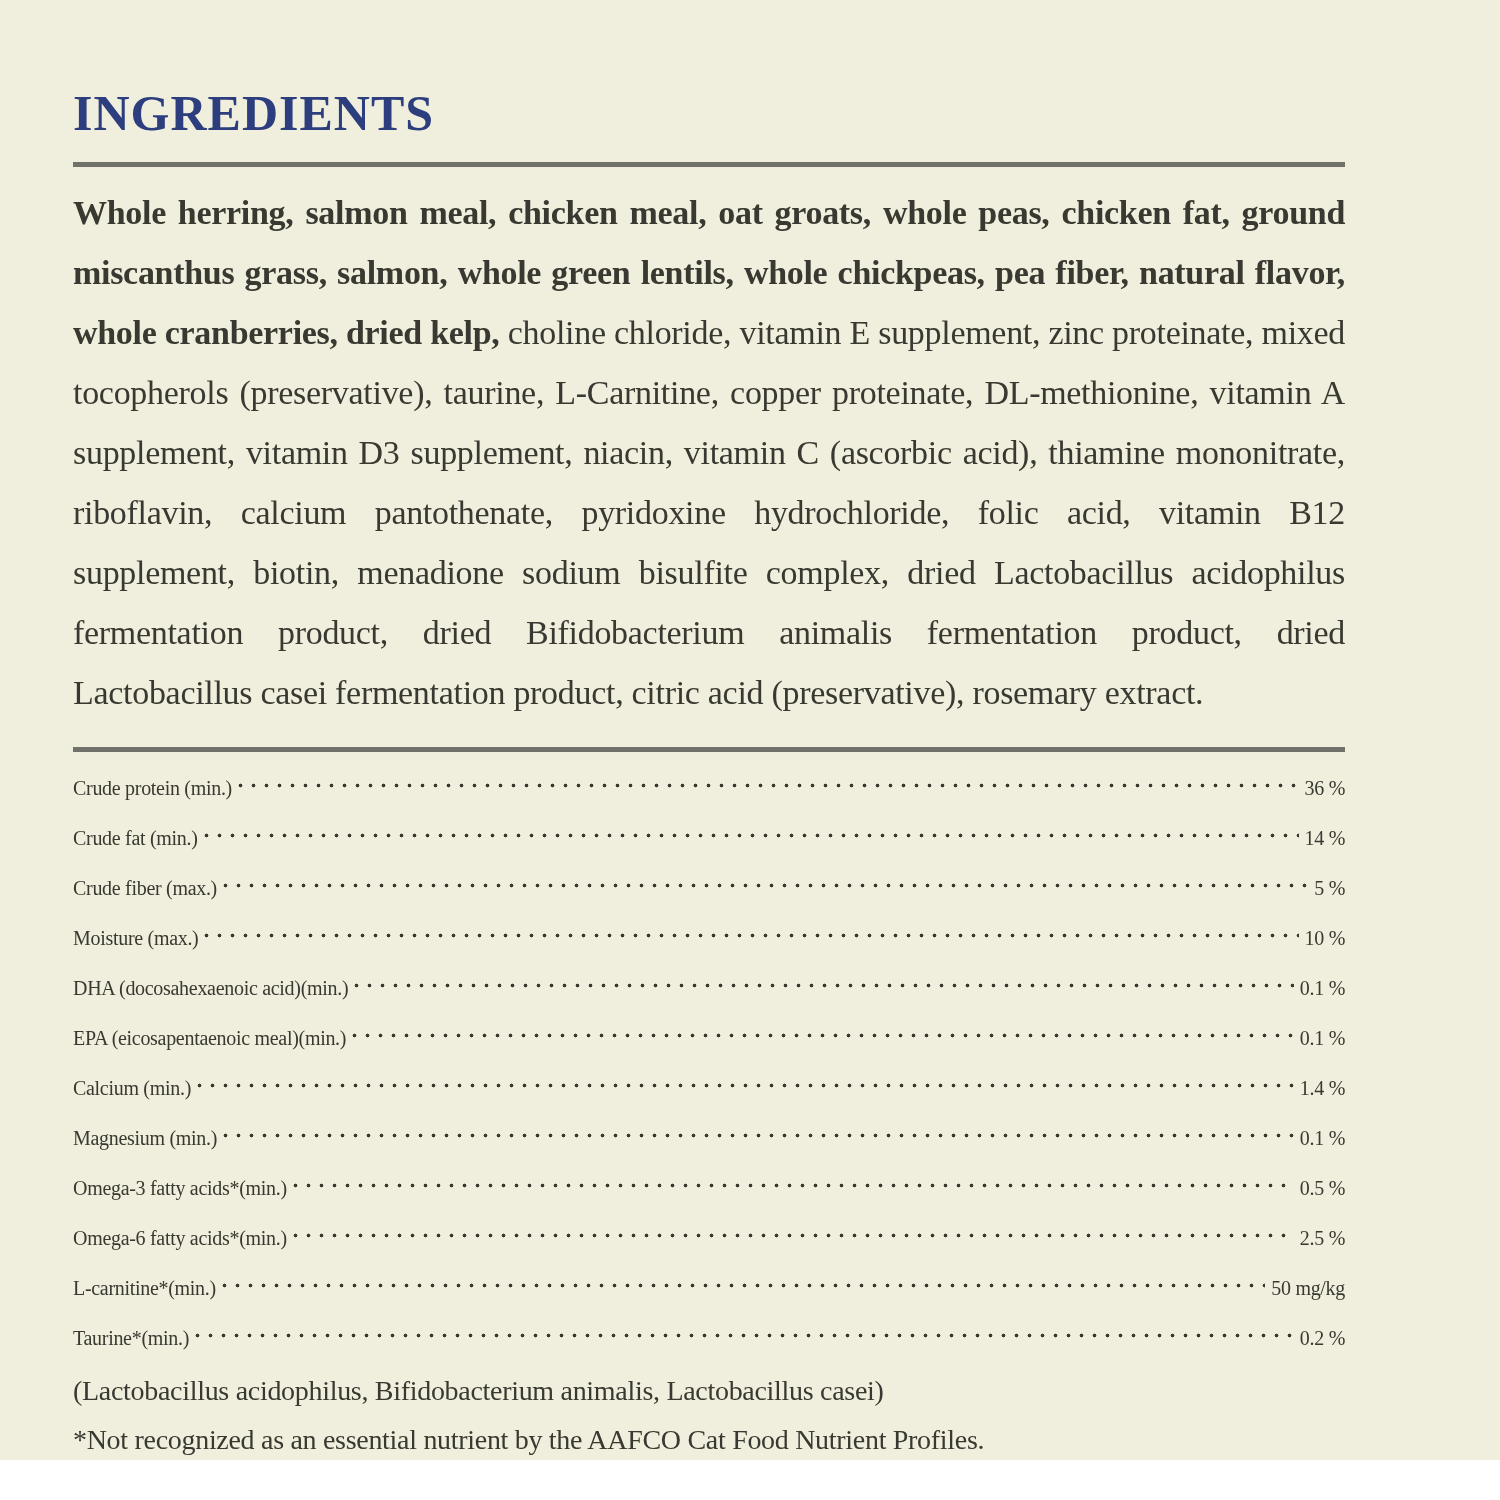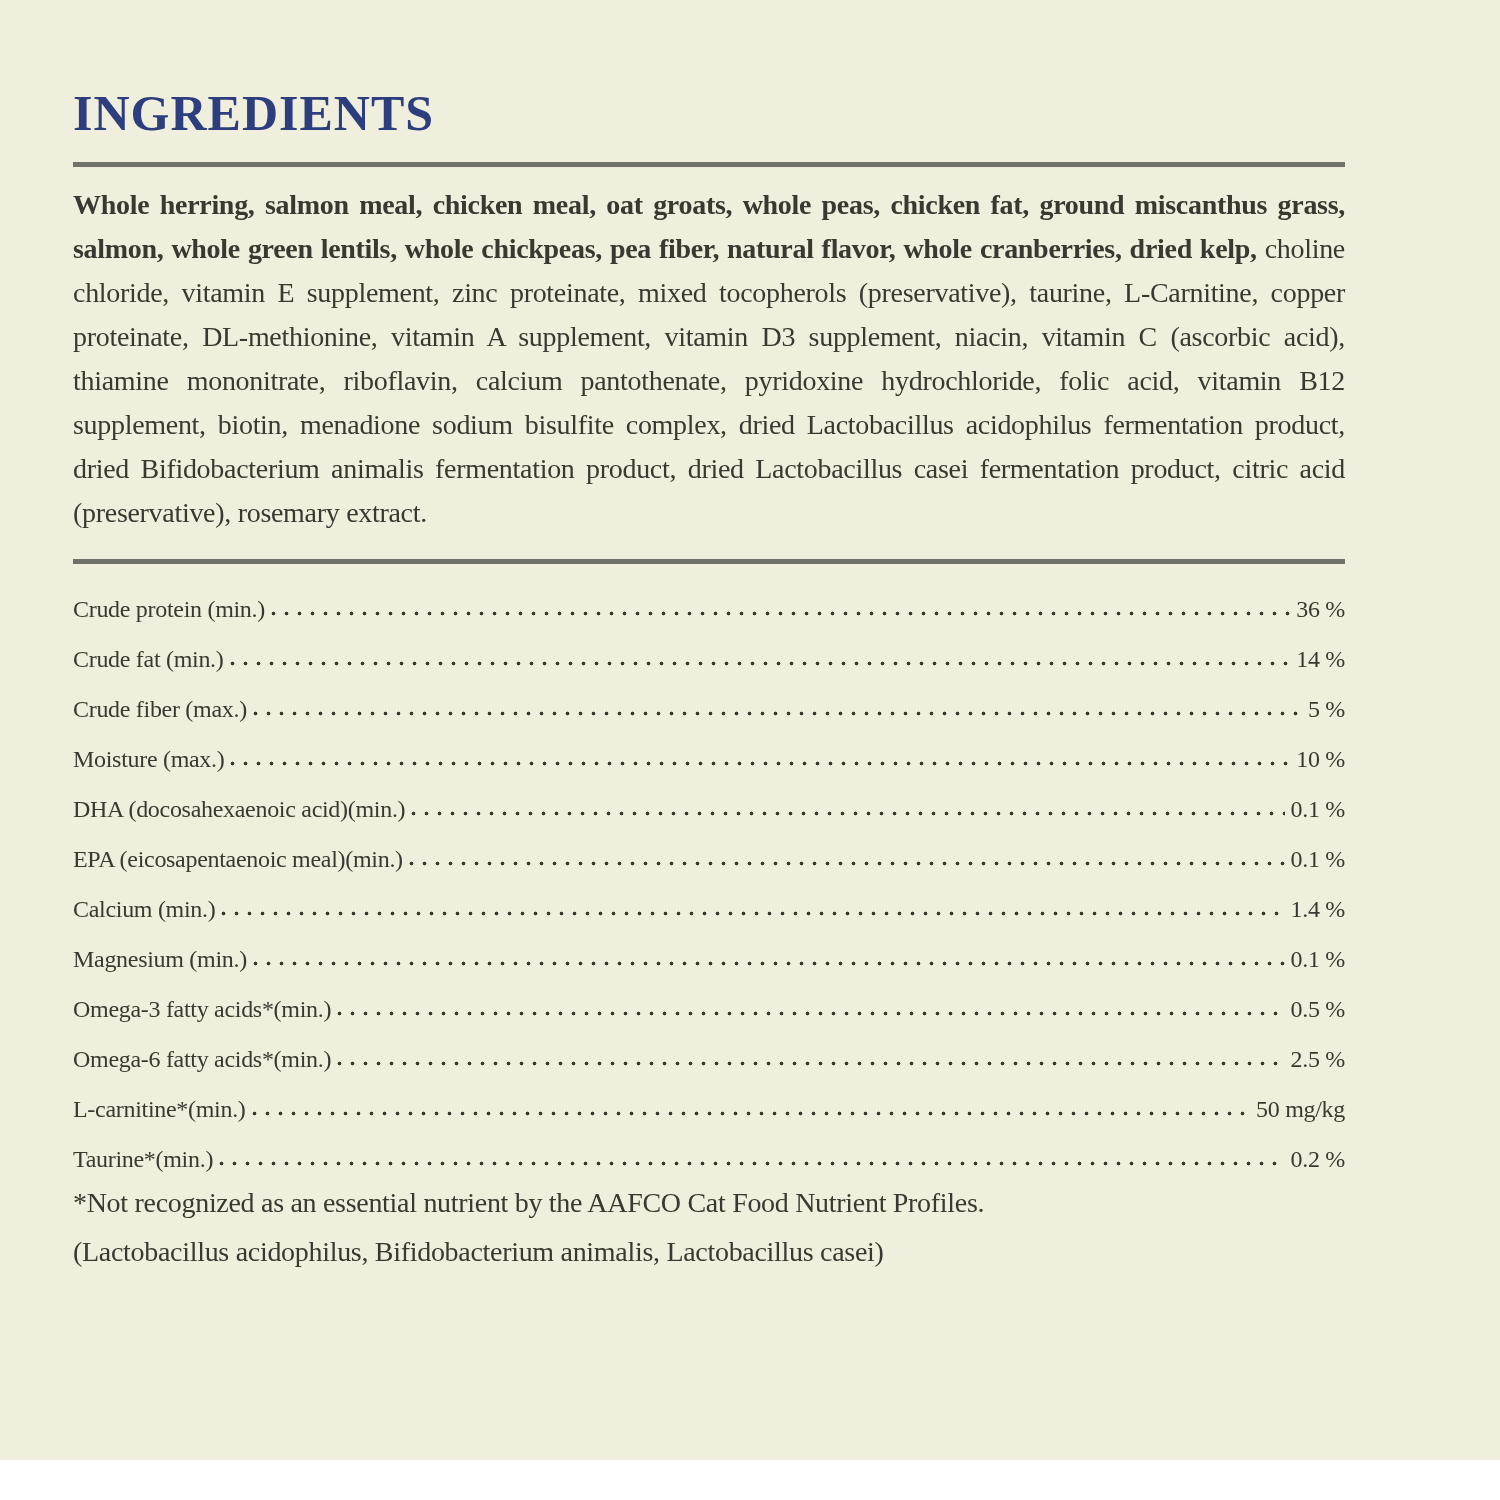"Whole herring, salmon meal, chicken" .ingredients { font-size: 28px -> 34px; line-height: 44px -> 60px }
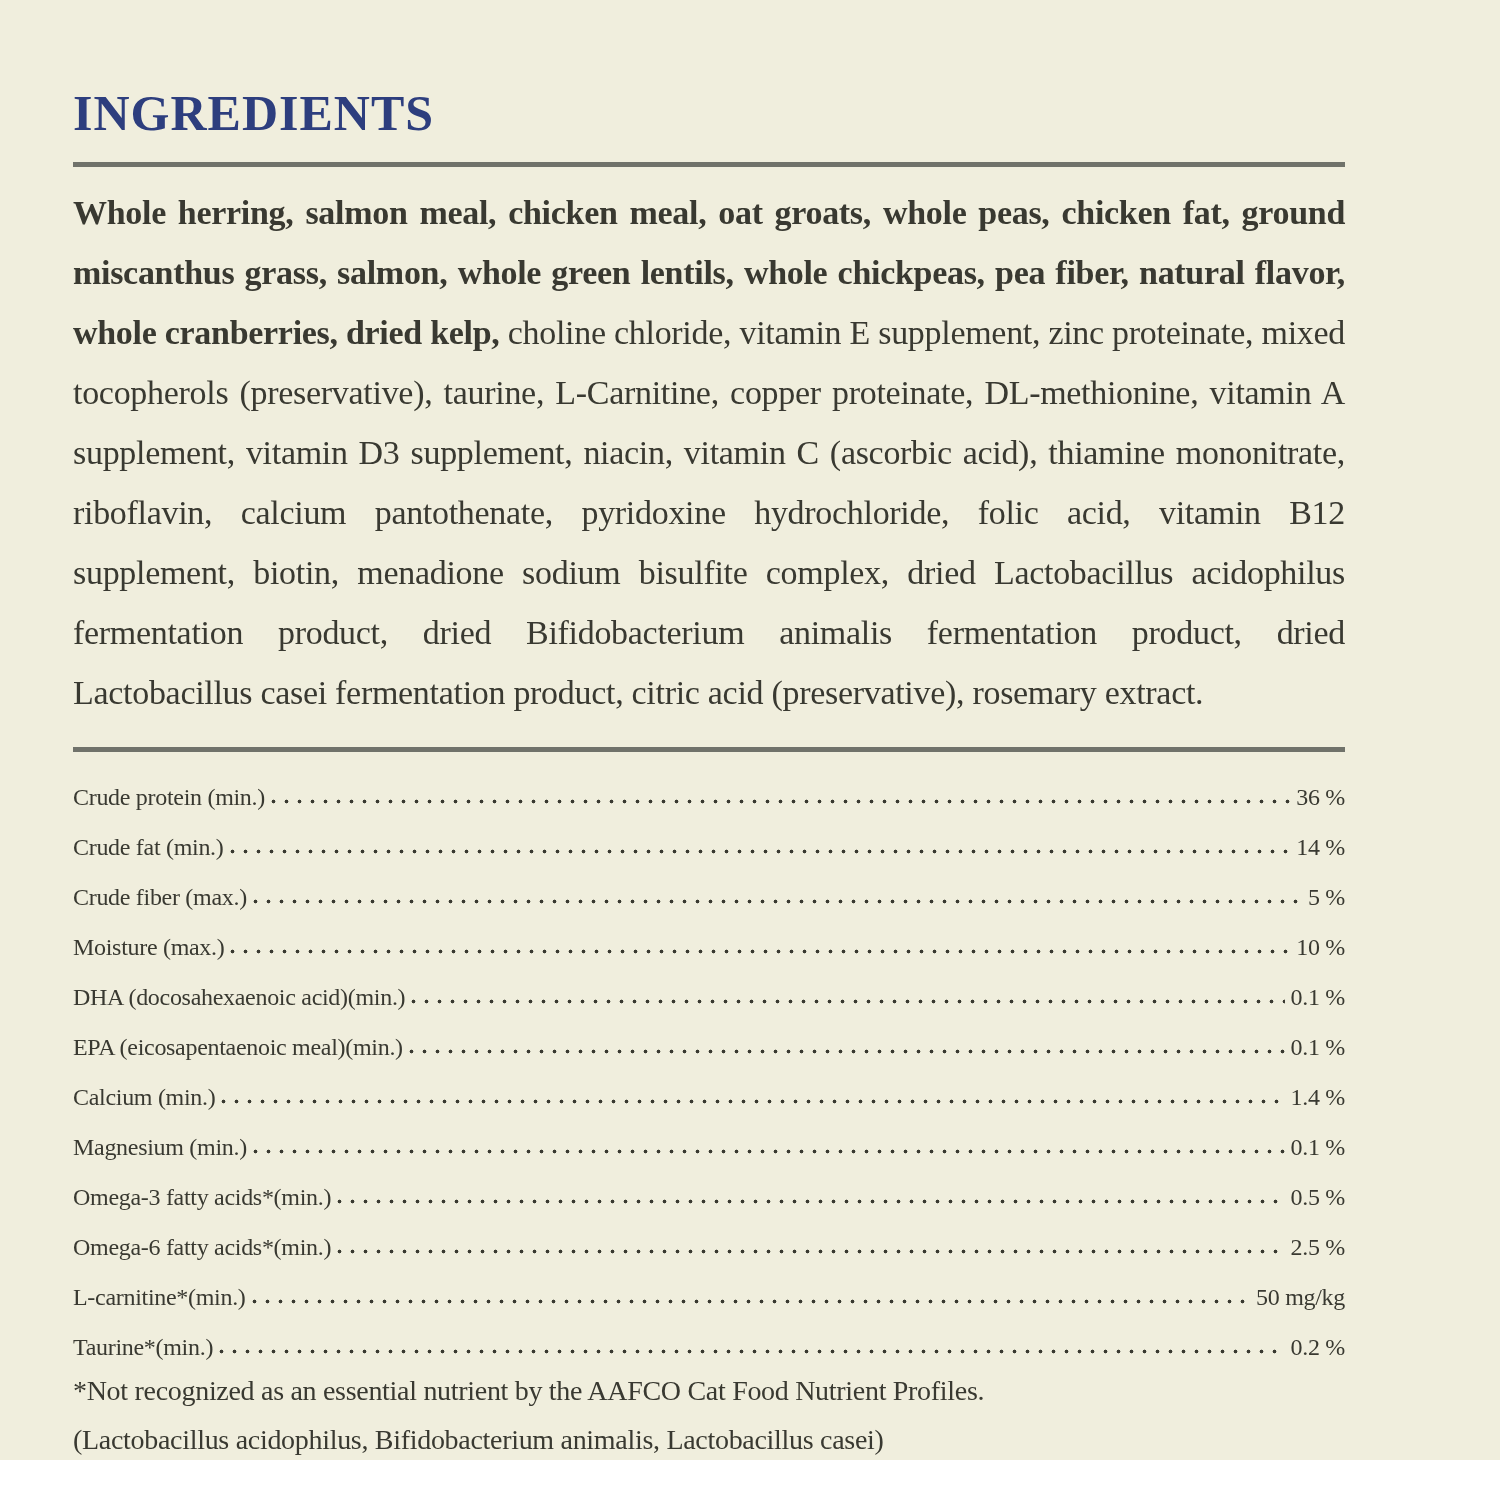"Crude protein (min.)" .row { align-items: flex-end -> center; font-size: 24px -> 20px }
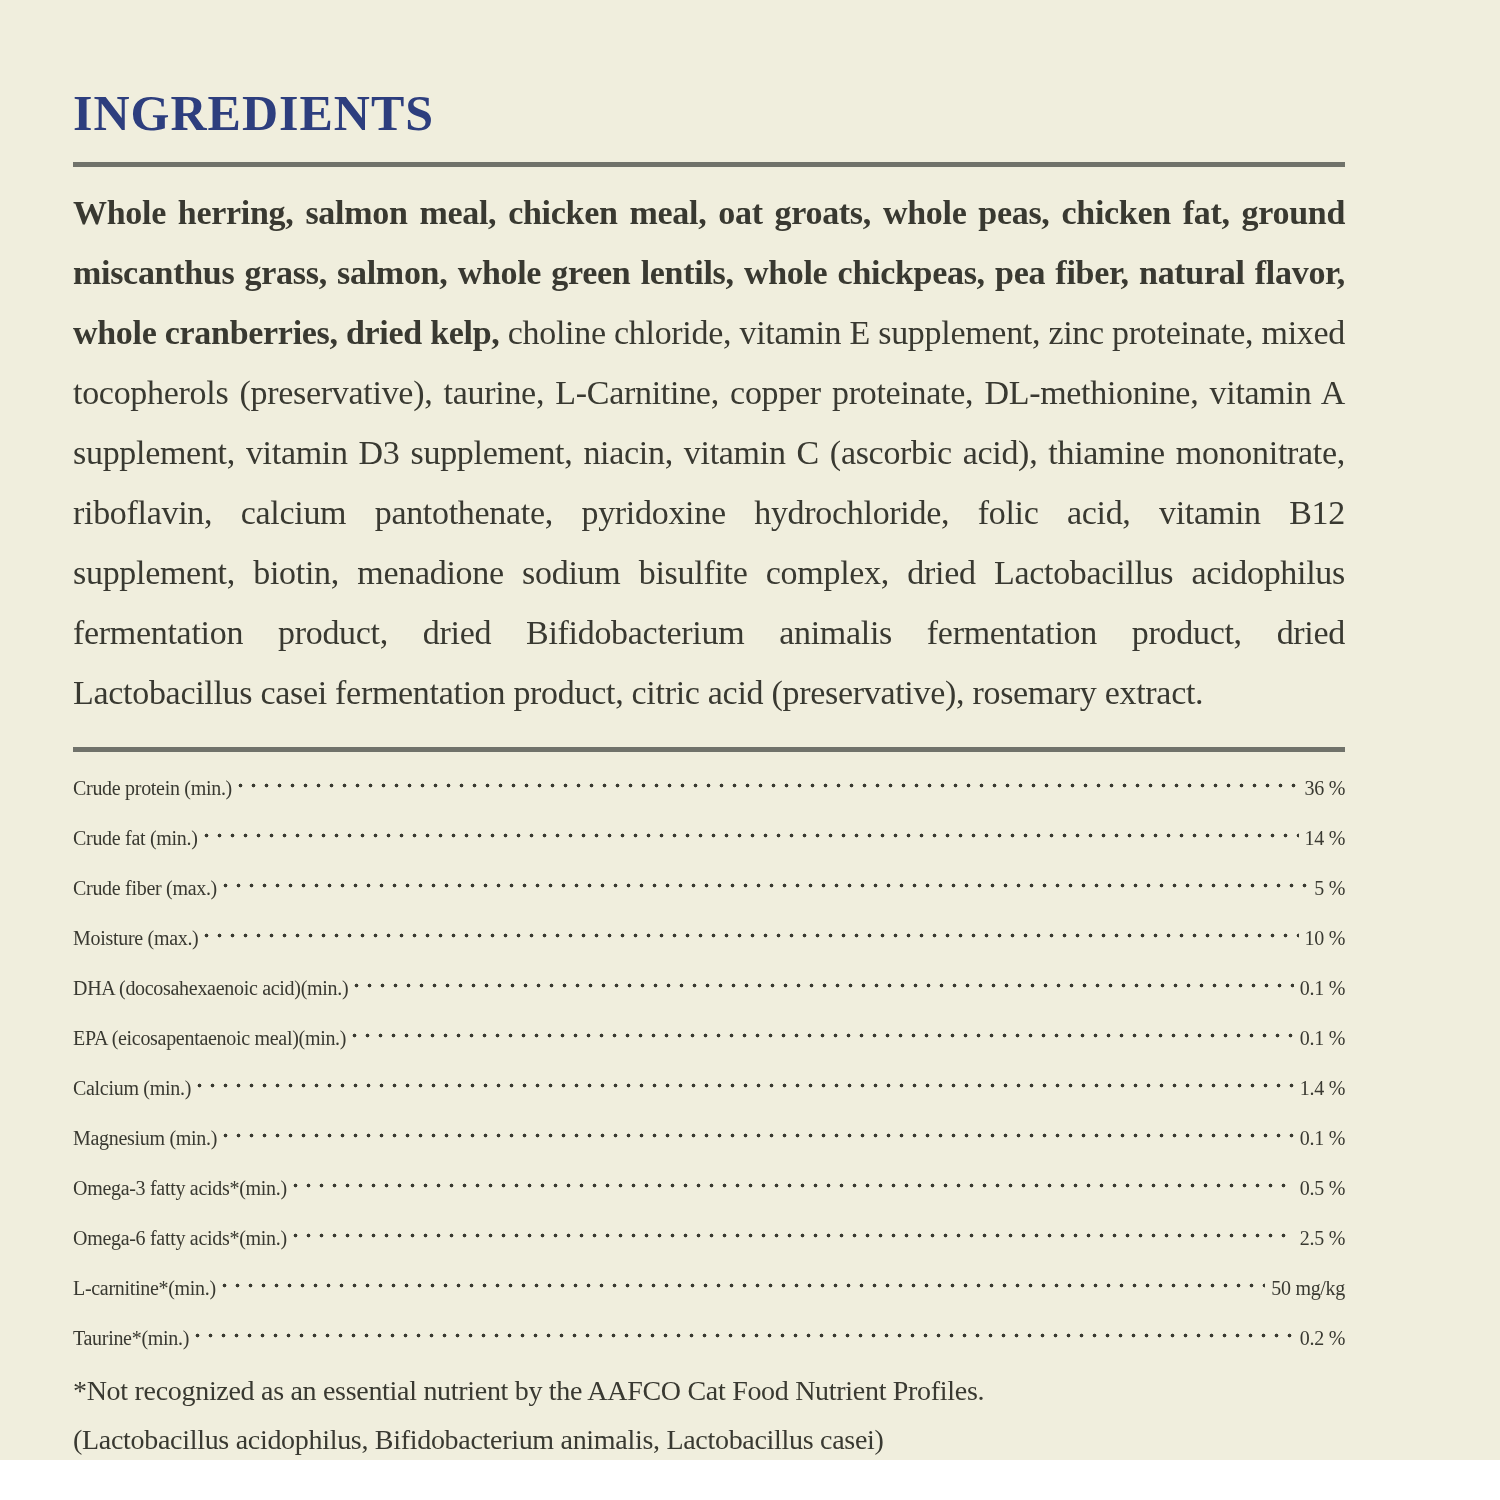"*Not recognized as an essential" p.note { order: before "(Lactobacillus acidophilus," -> after "(Lactobacillus acidophilus," }
